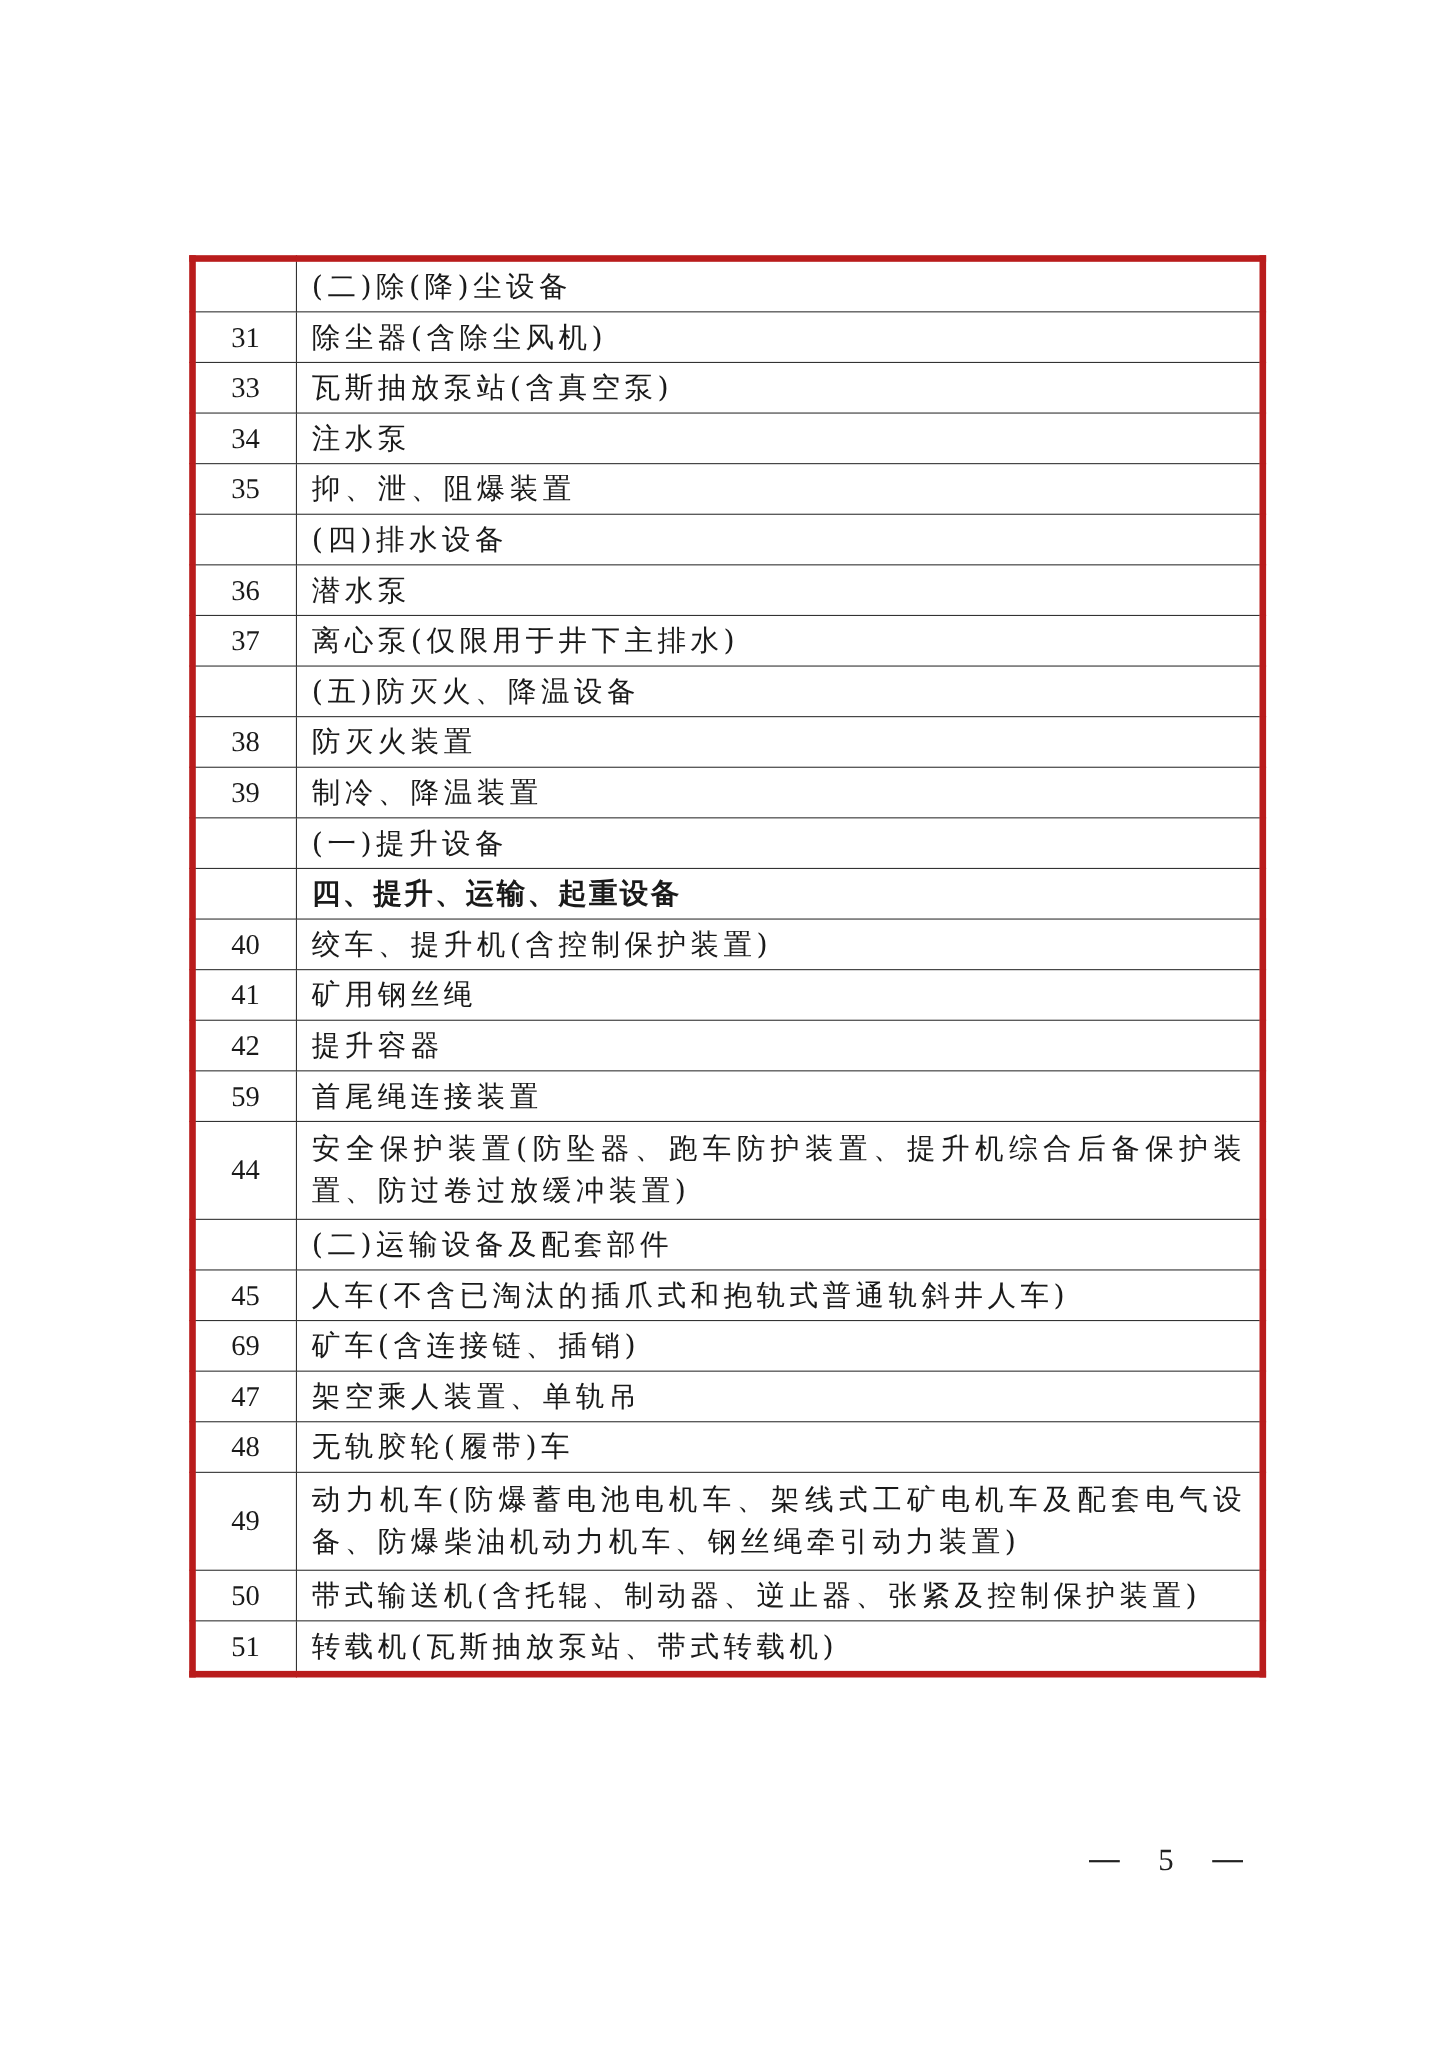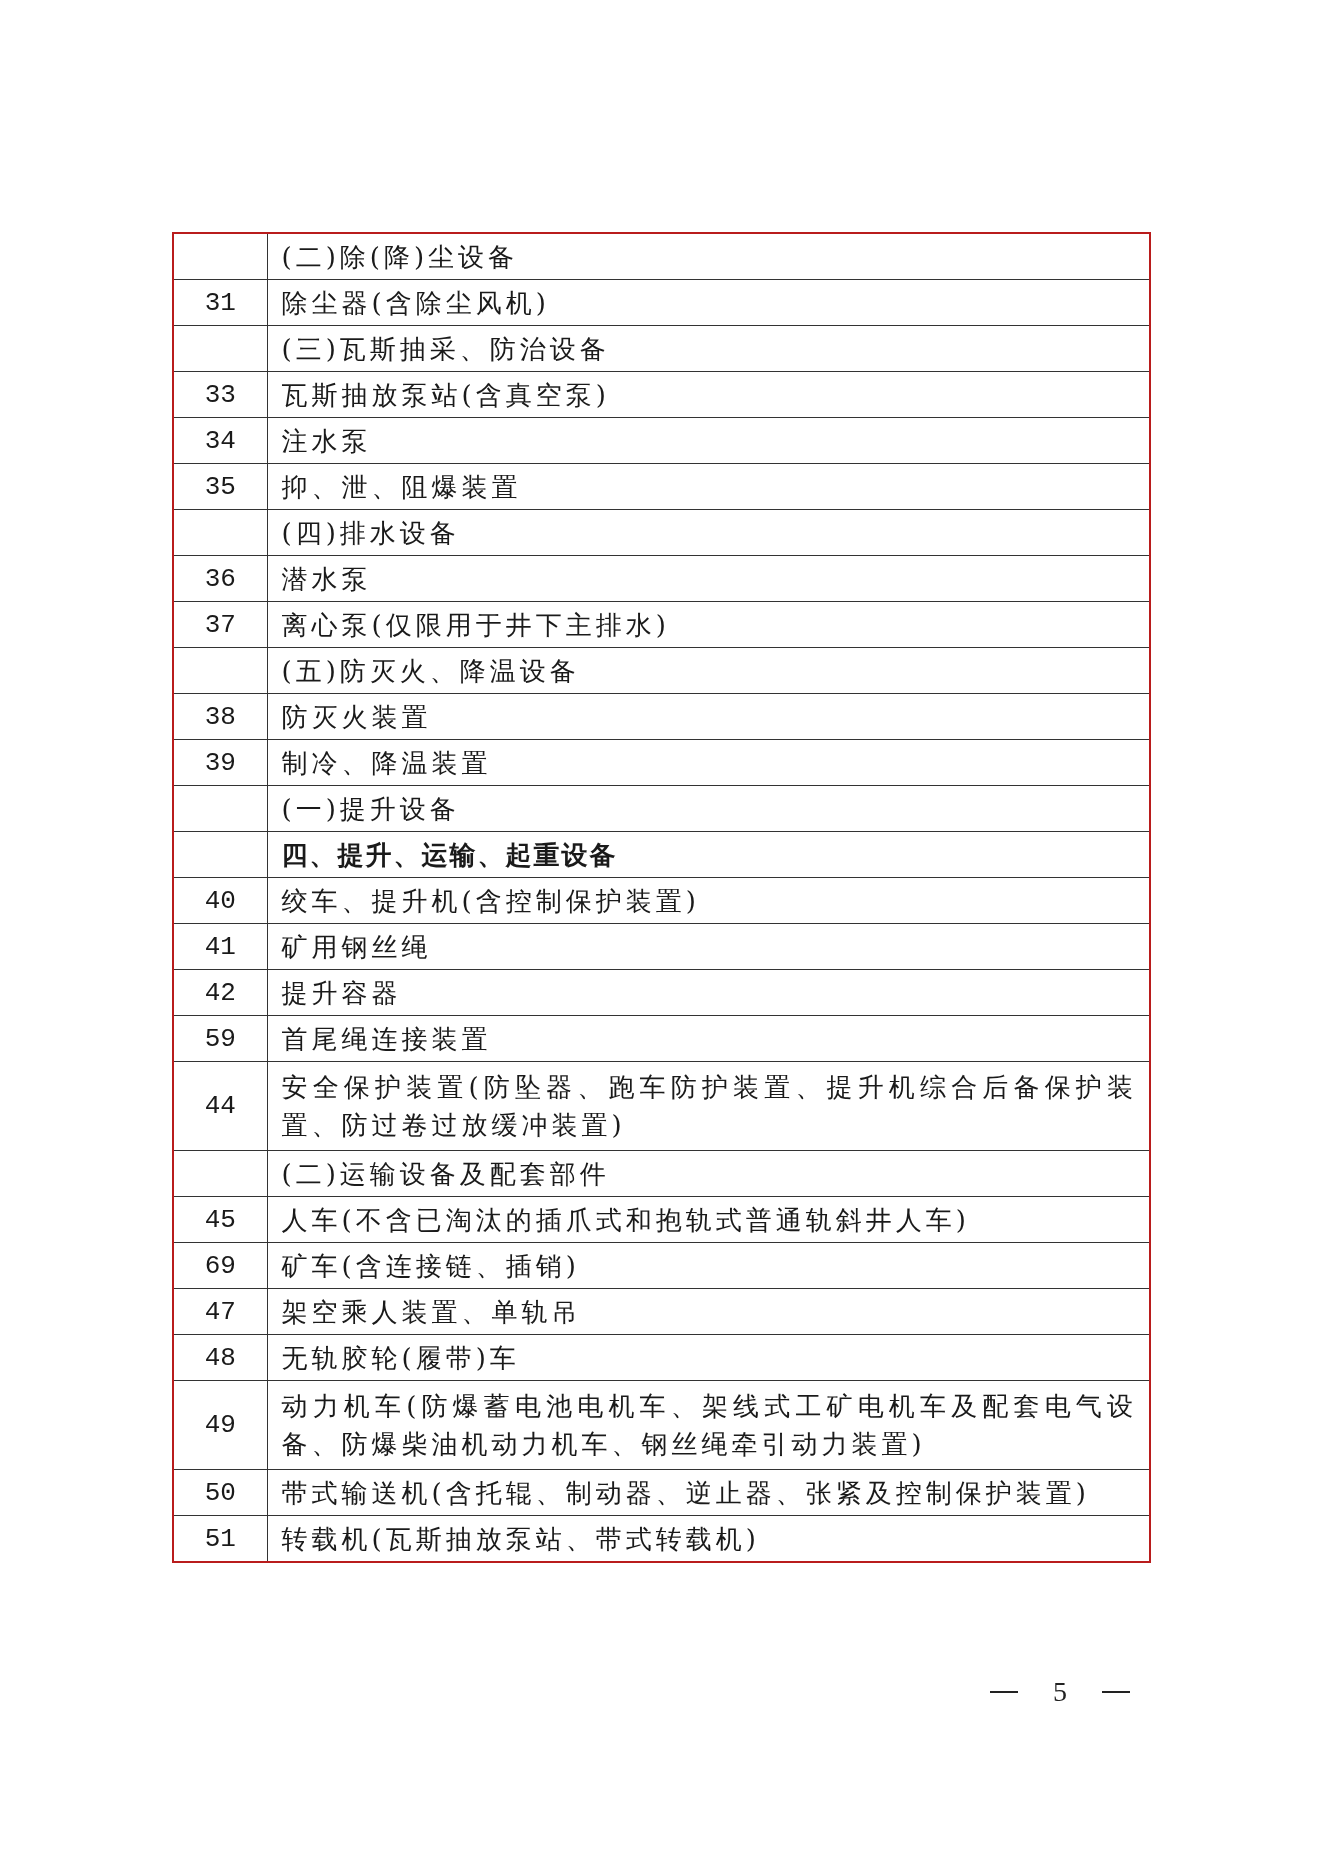"(二)除(降)尘设备" table.equip { border: 2px solid #b91c1c -> 6px solid #b91c1c }
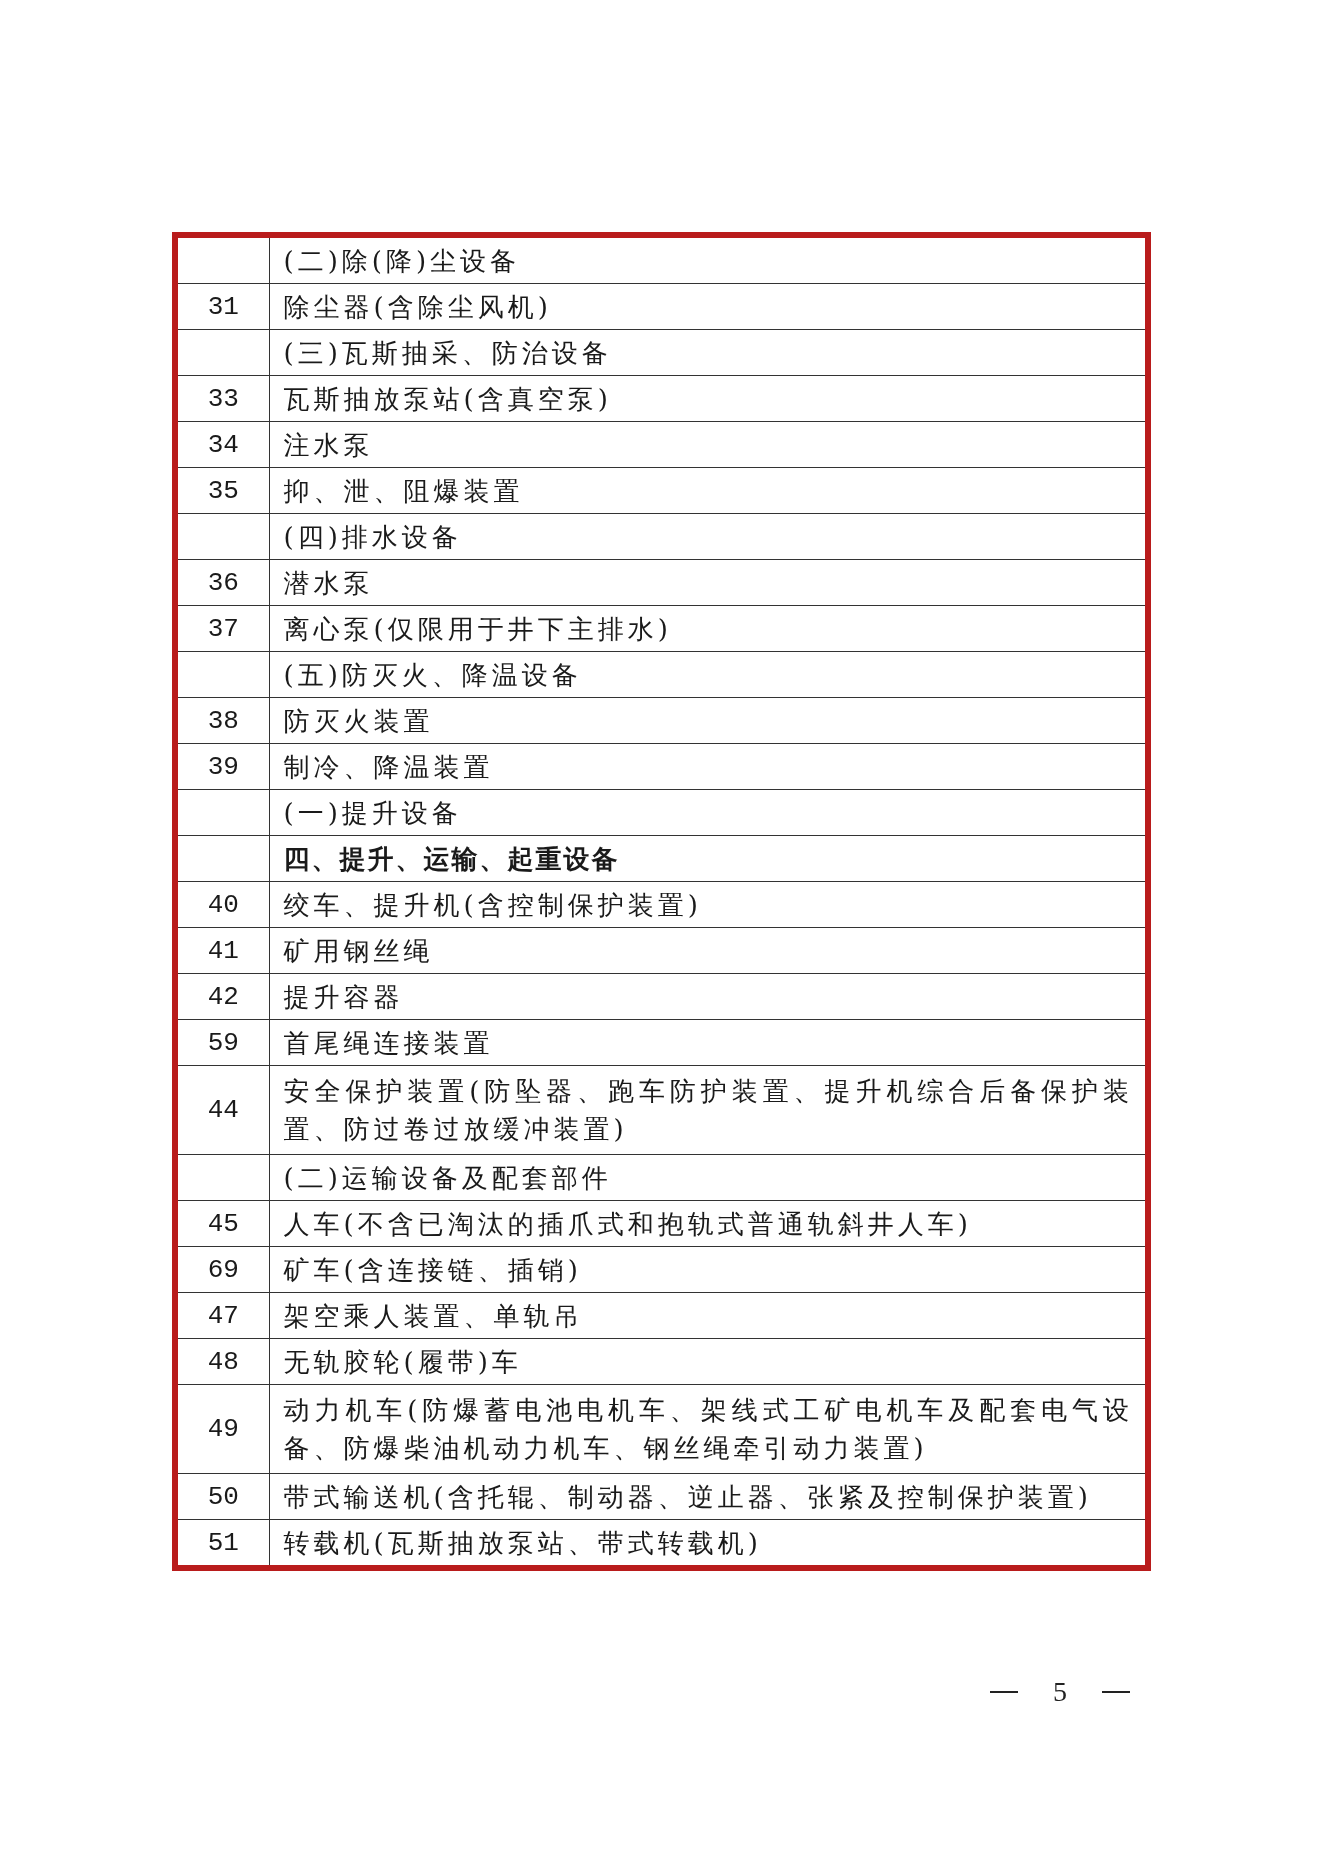"31" td.num { font-family: Liberation Mono, monospace -> Liberation Serif, serif }
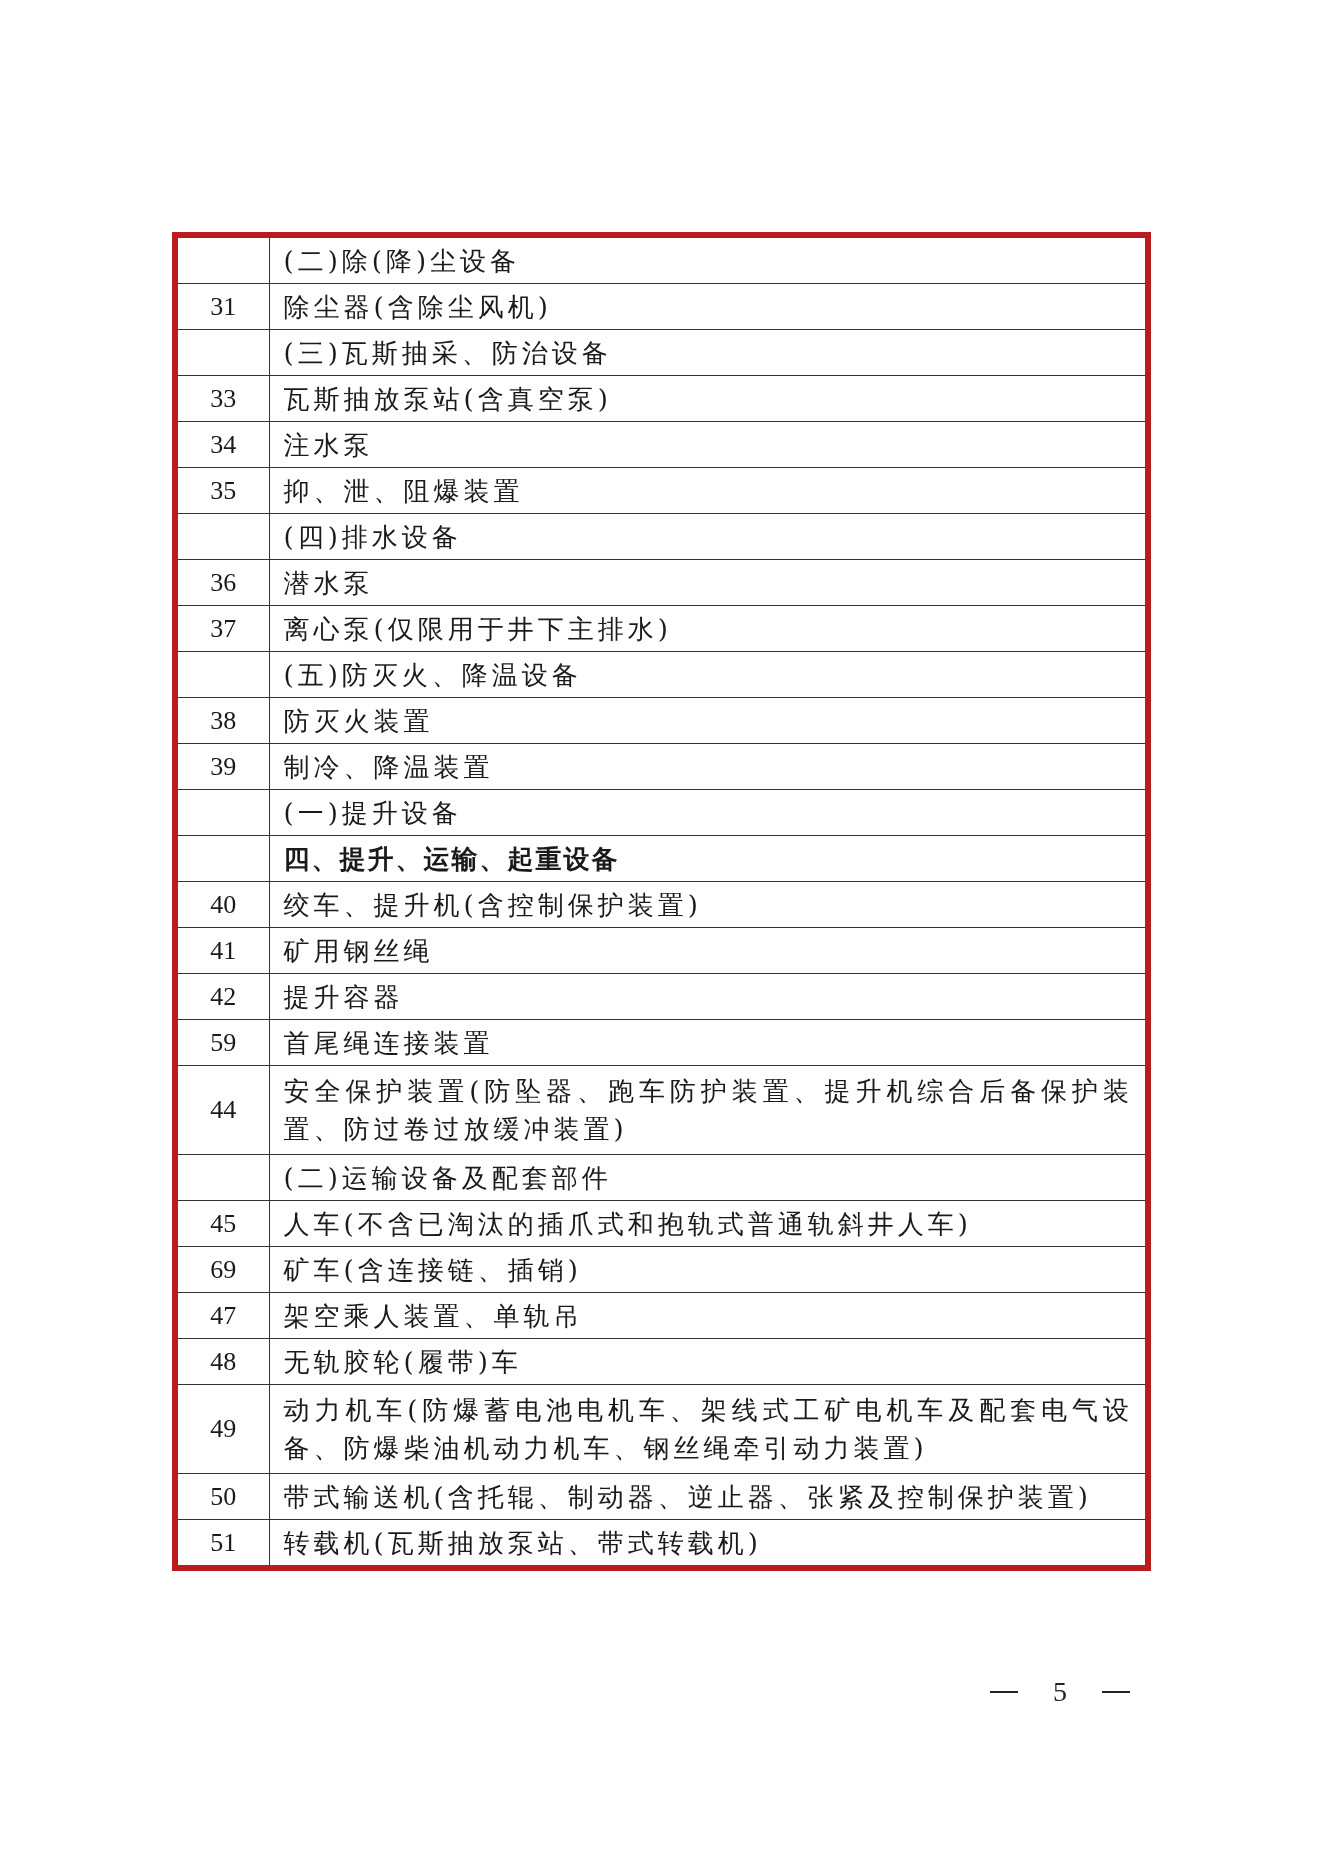"(三)瓦斯抽采、防治设备" tr.single { html: <tr> <td></td> <td>(三)瓦斯抽采、防治设备</td> </tr> -> none }
